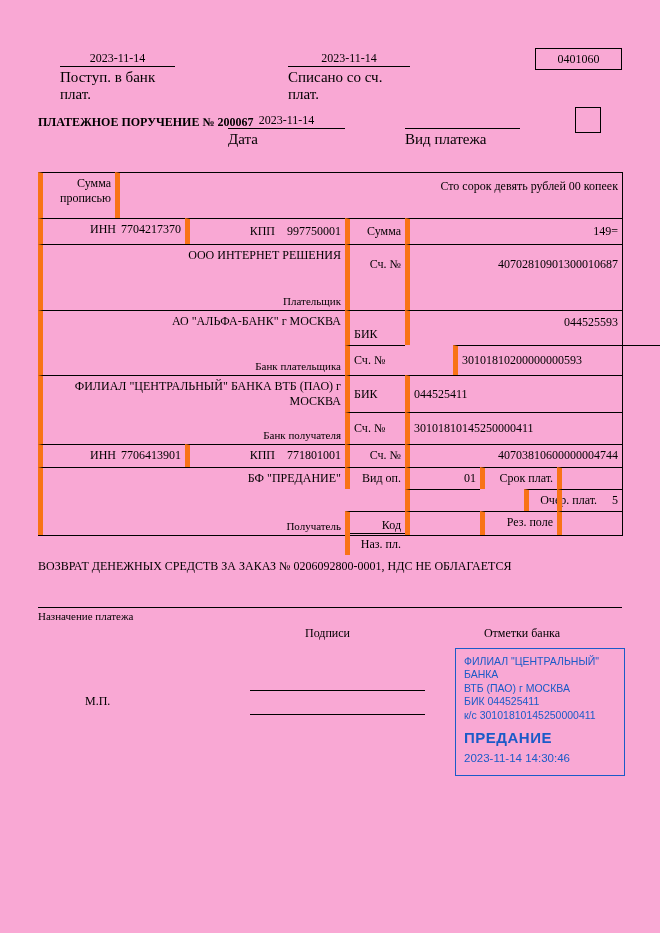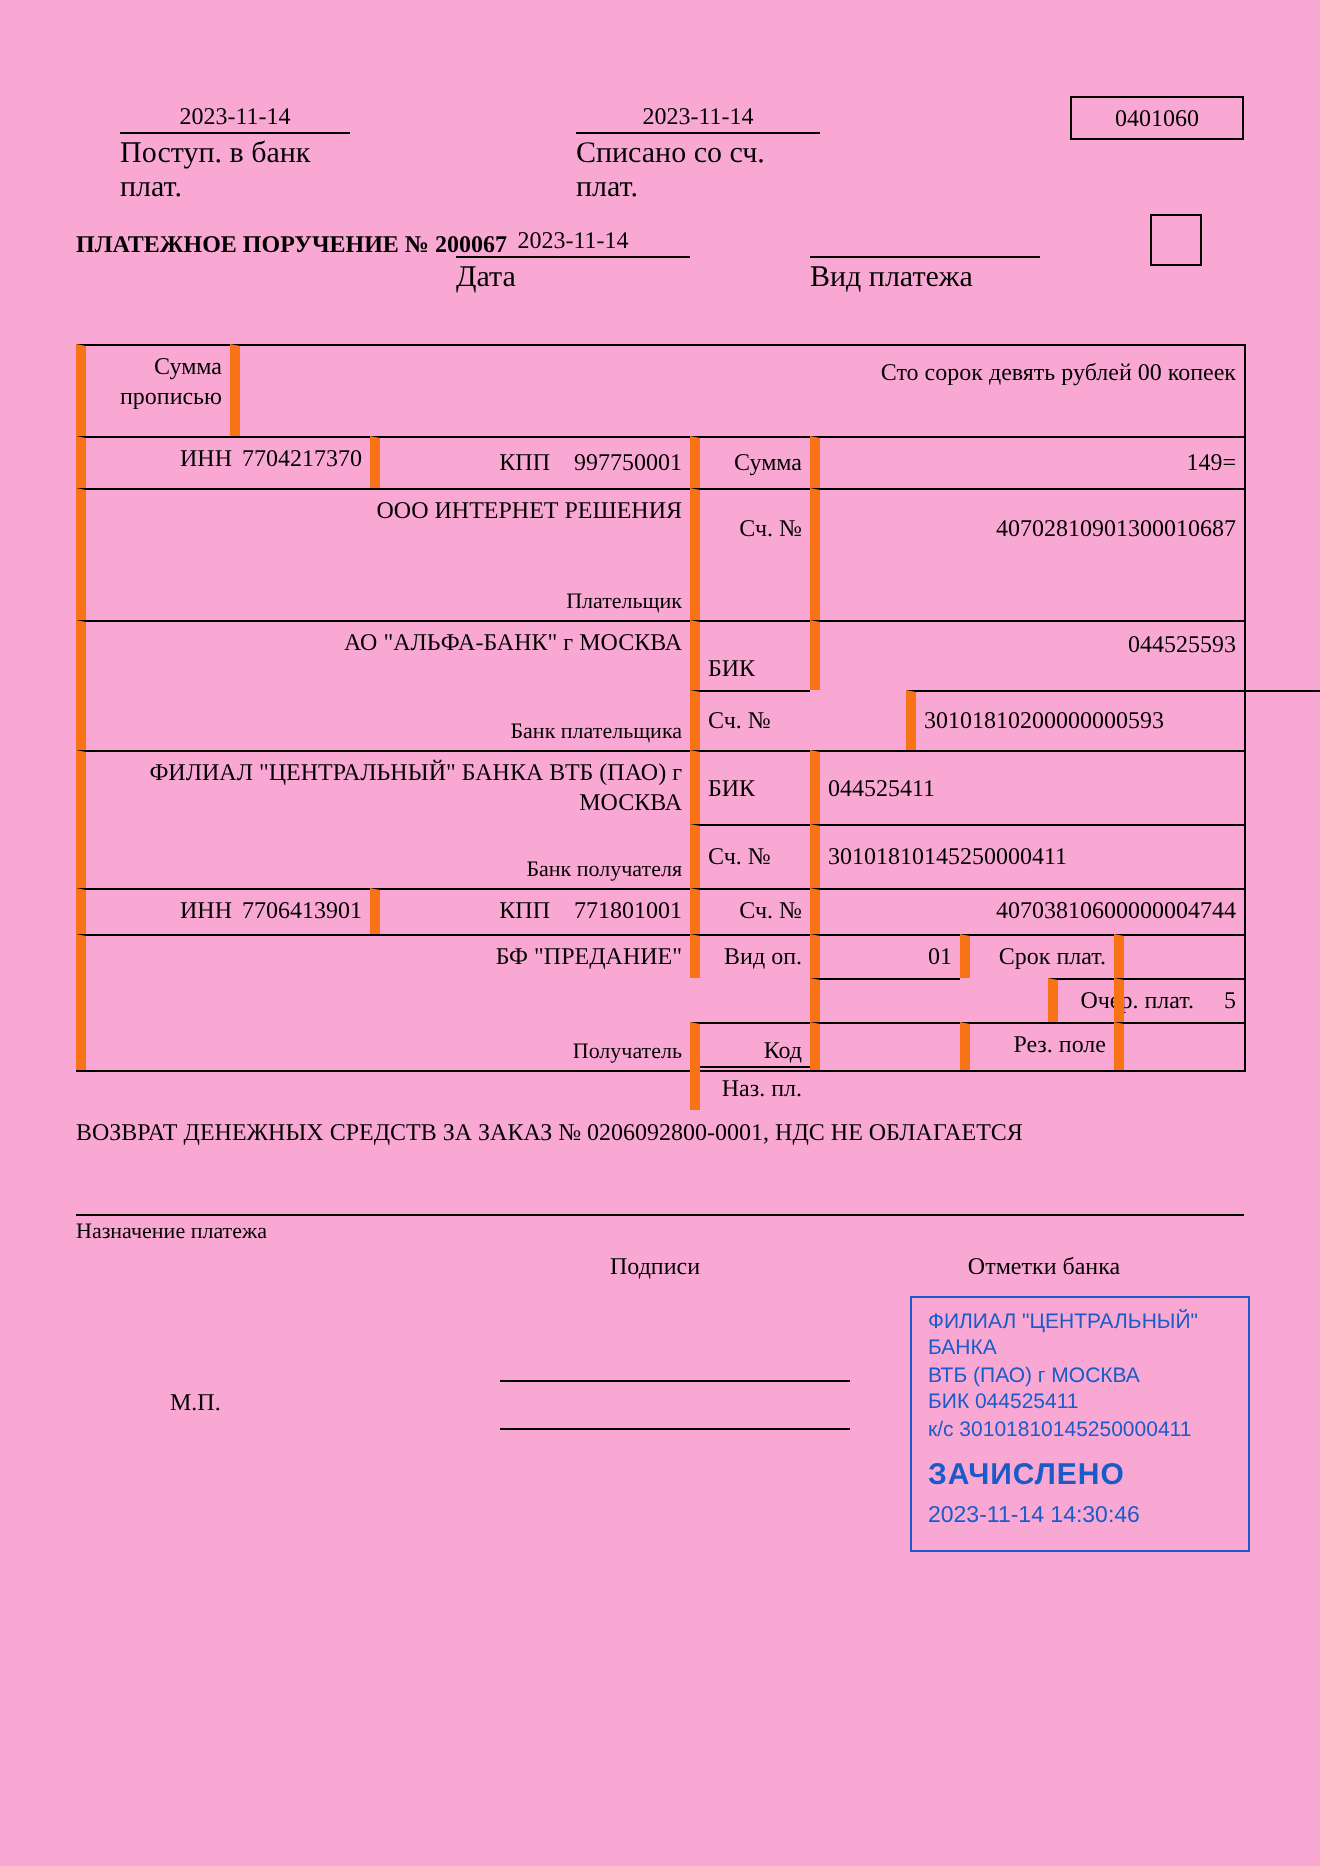"ЗАЧИСЛЕНО" div.stamp-status { text: ЗАЧИСЛЕНО -> ПРЕДАНИЕ }
